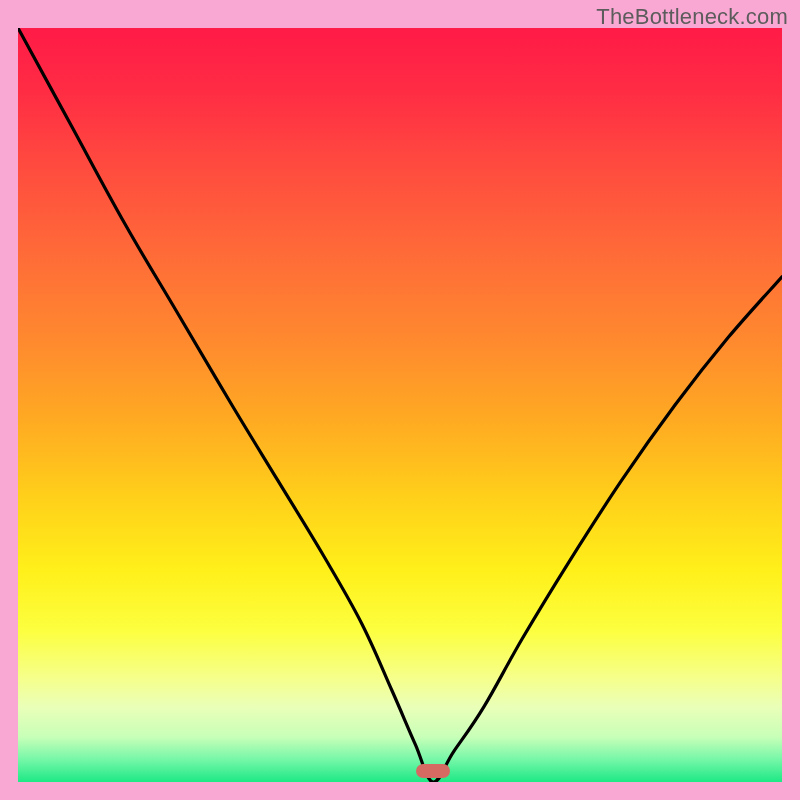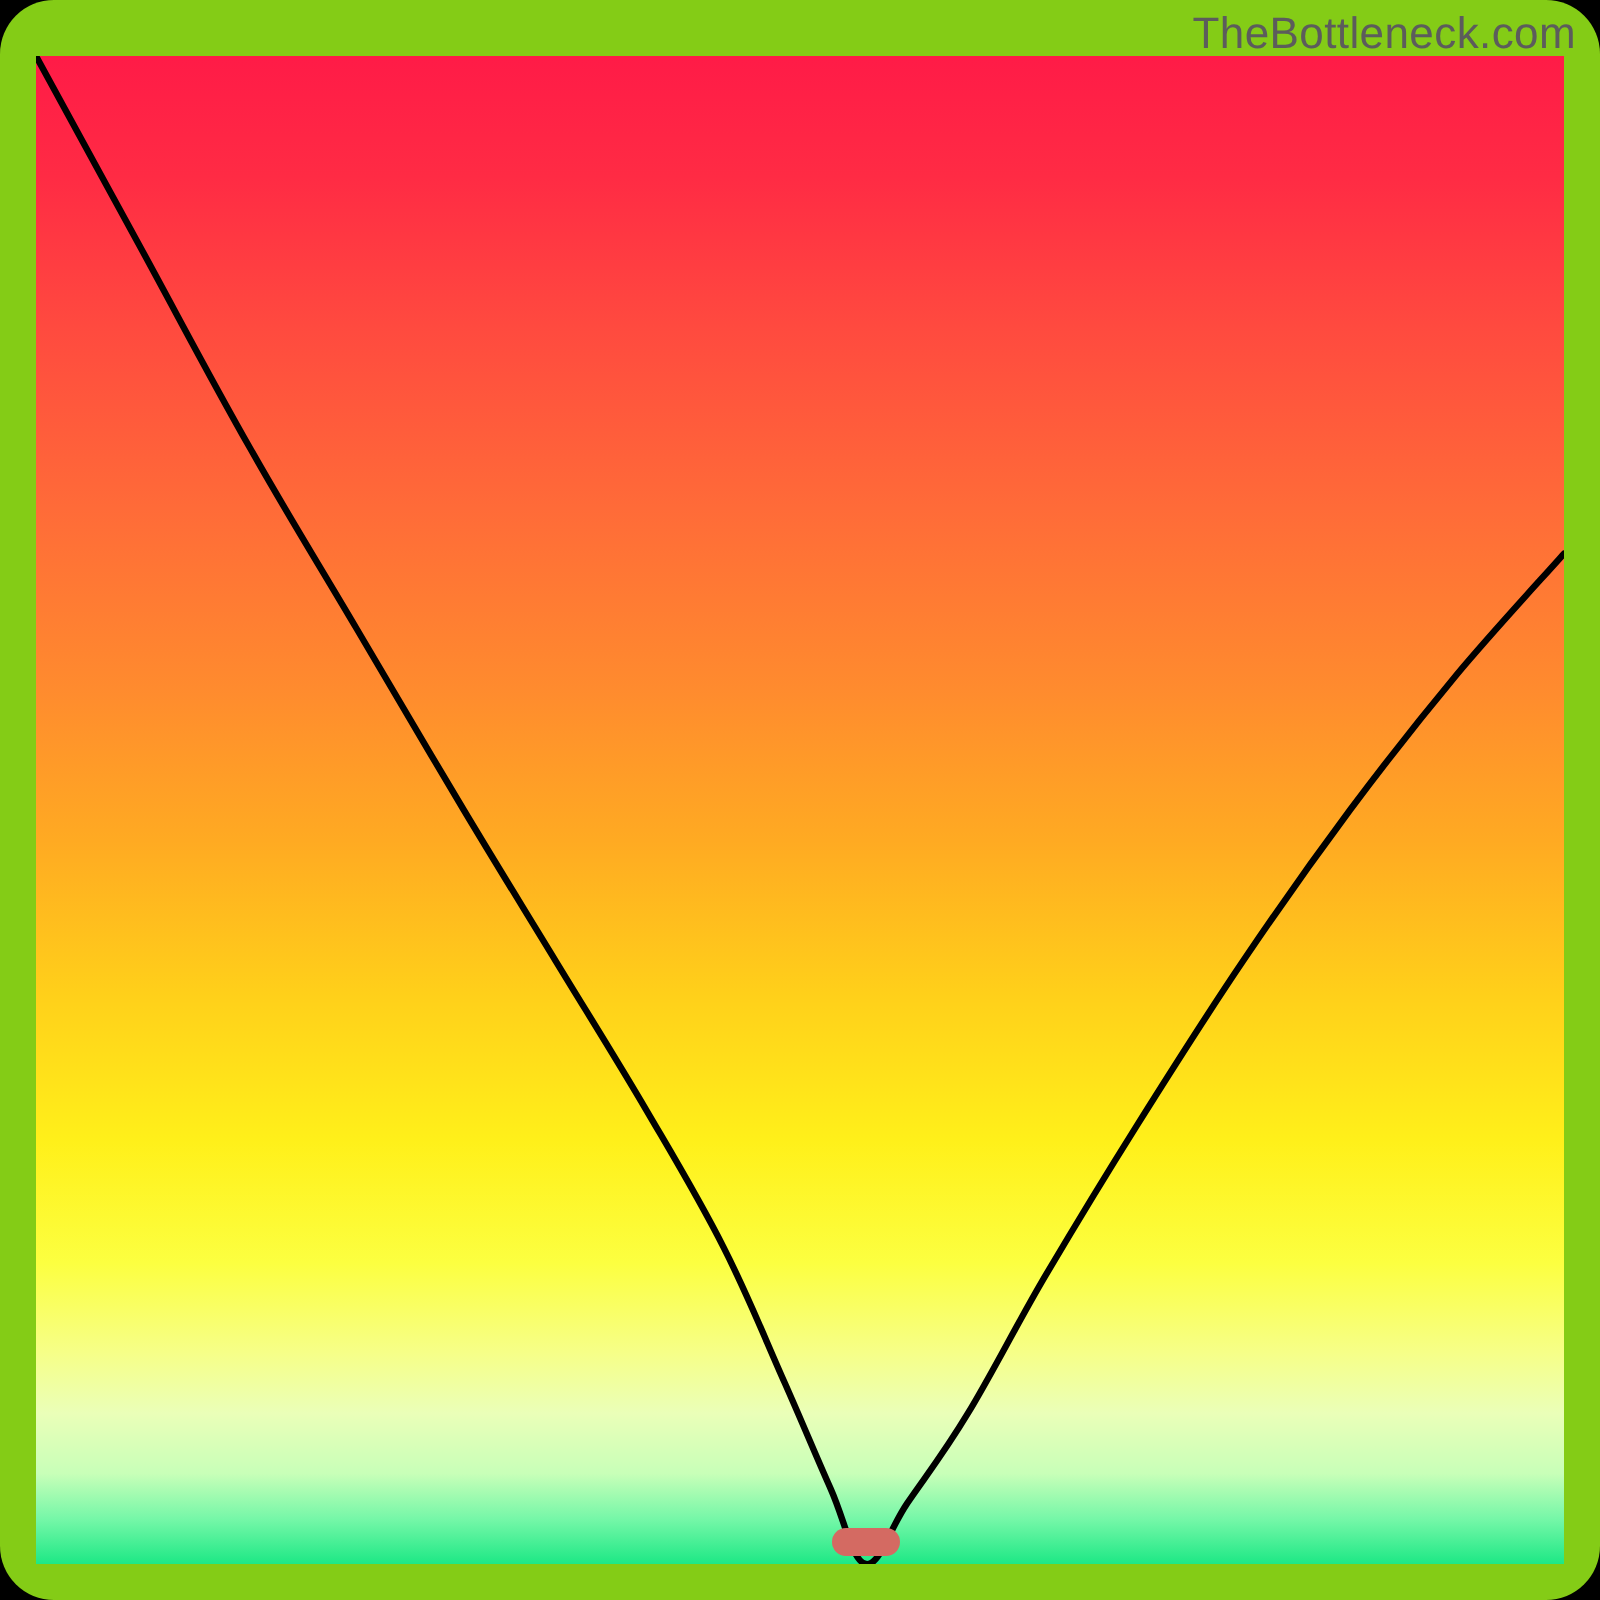"TheBottleneck.com" .frame { background: #84cc16 -> #f9a8d4; border-radius: 27px -> none }
